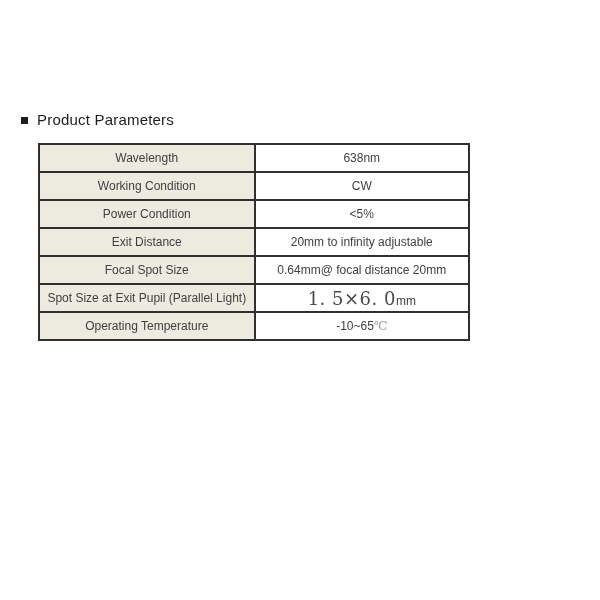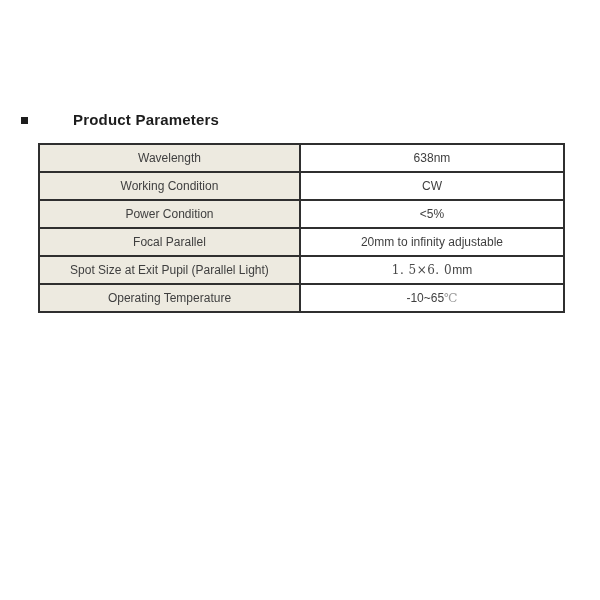"Product Parameters" .title { font-weight: bold -> normal; margin-left: 36px -> none }
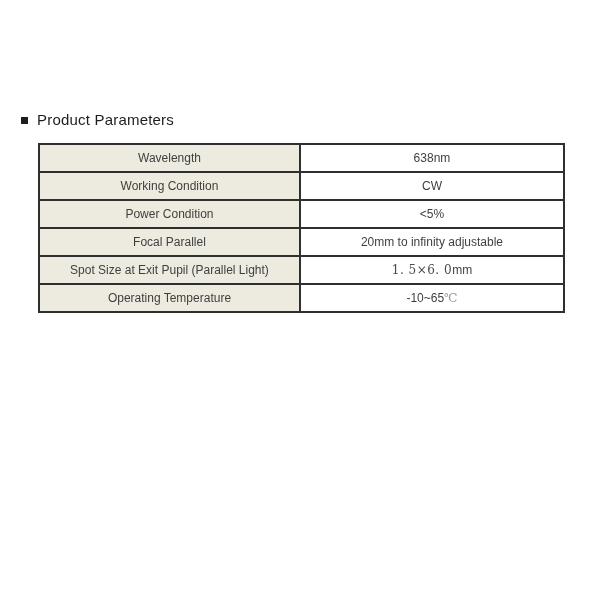"Wavelength" table.params { width: 527px -> 432px }
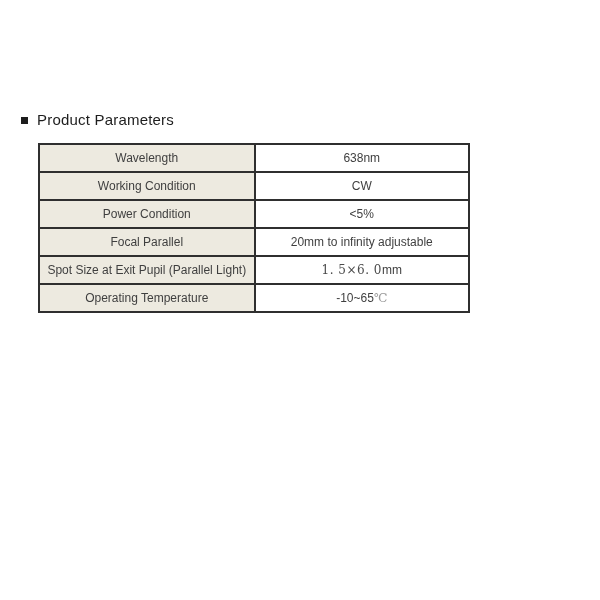"Focal Parallel" td.label-cell { text: Focal Parallel -> Exit Distance }
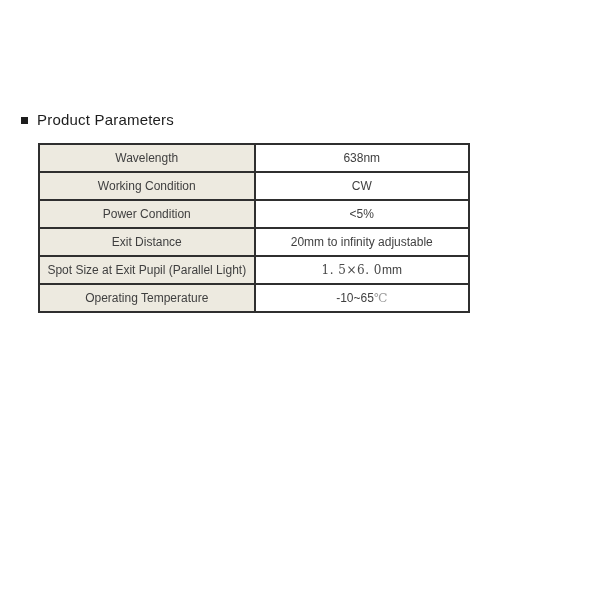"Focal Spot Size" tr { html: none -> <tr> <td>Focal Spot Size</td> <td>0.64mm@ focal distance 20mm</td> </tr> }
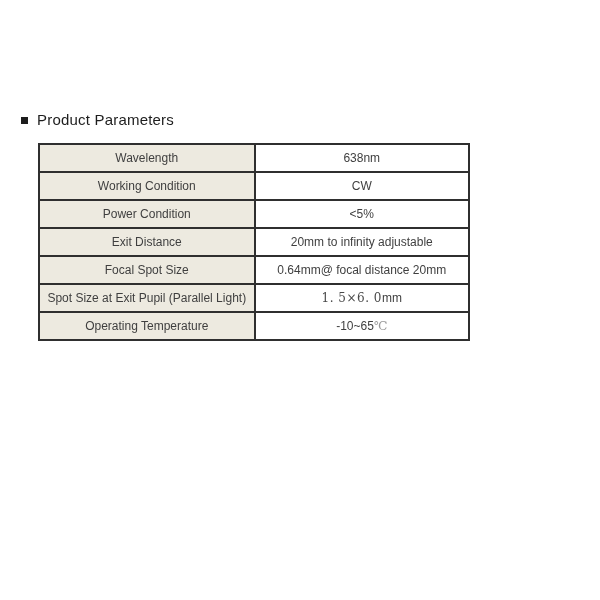"1. 5×6. 0" .cjk-serif { font-size: 12px -> 18px }
